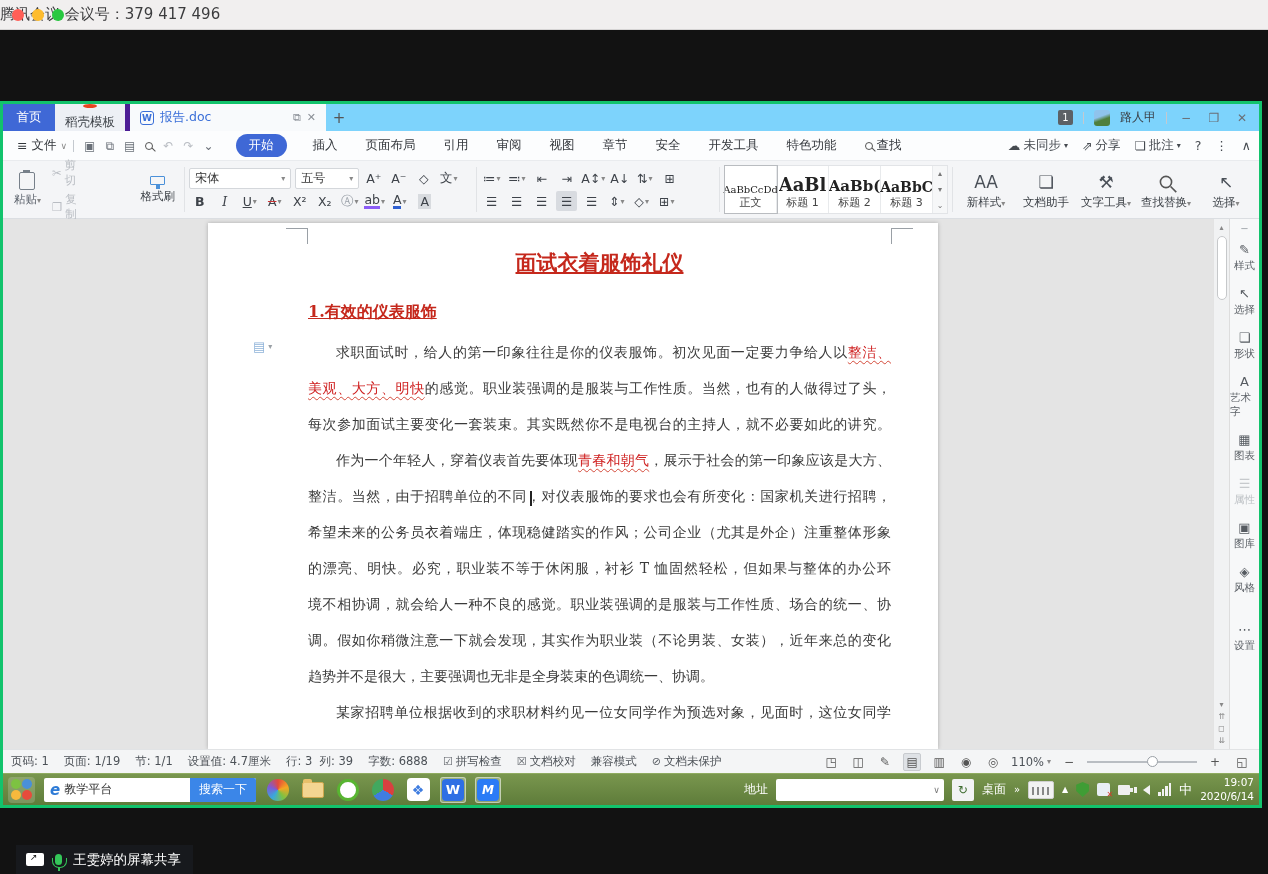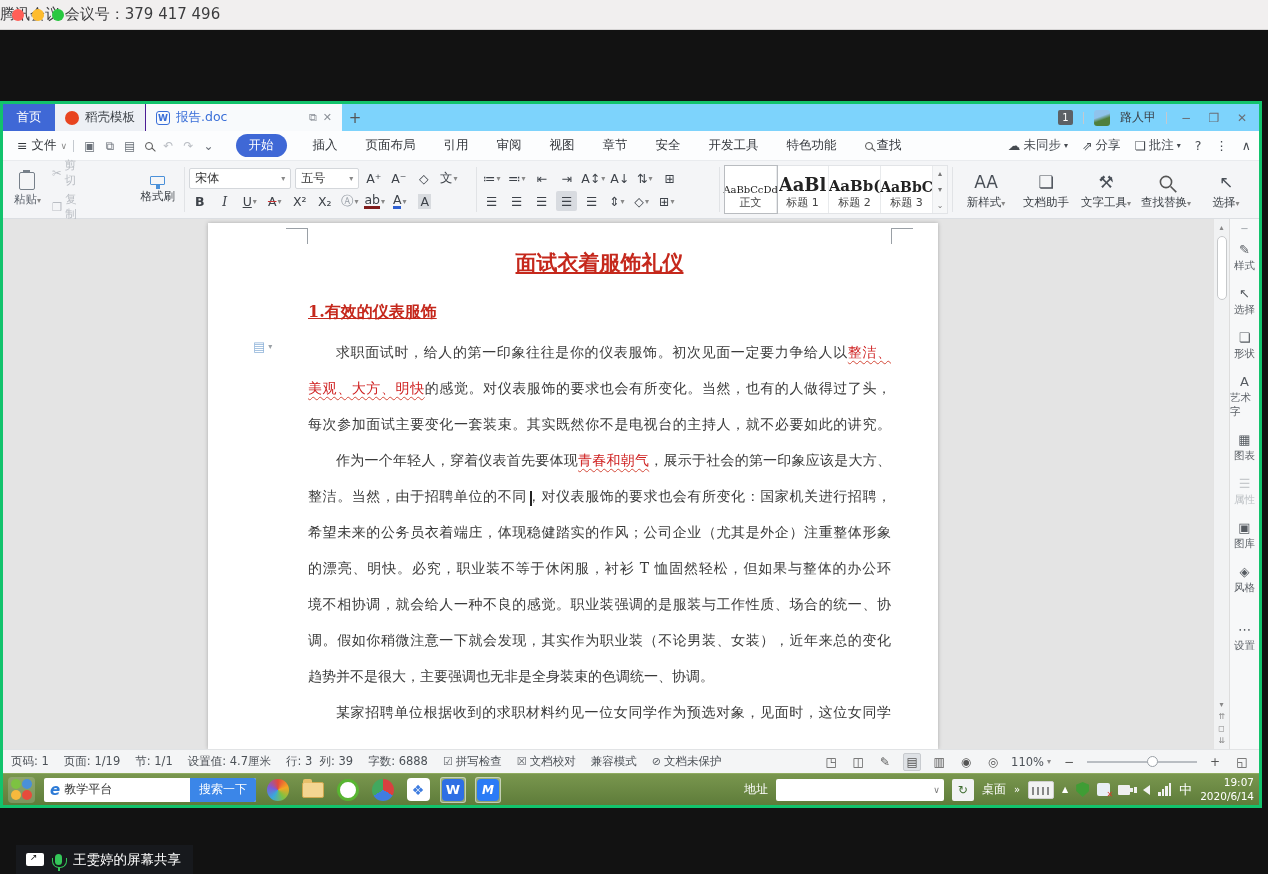"稻壳模板" .tab-docer { border-right: 1px solid #4c1d95 -> 5px solid #4c1d95; flex-direction: none -> column }
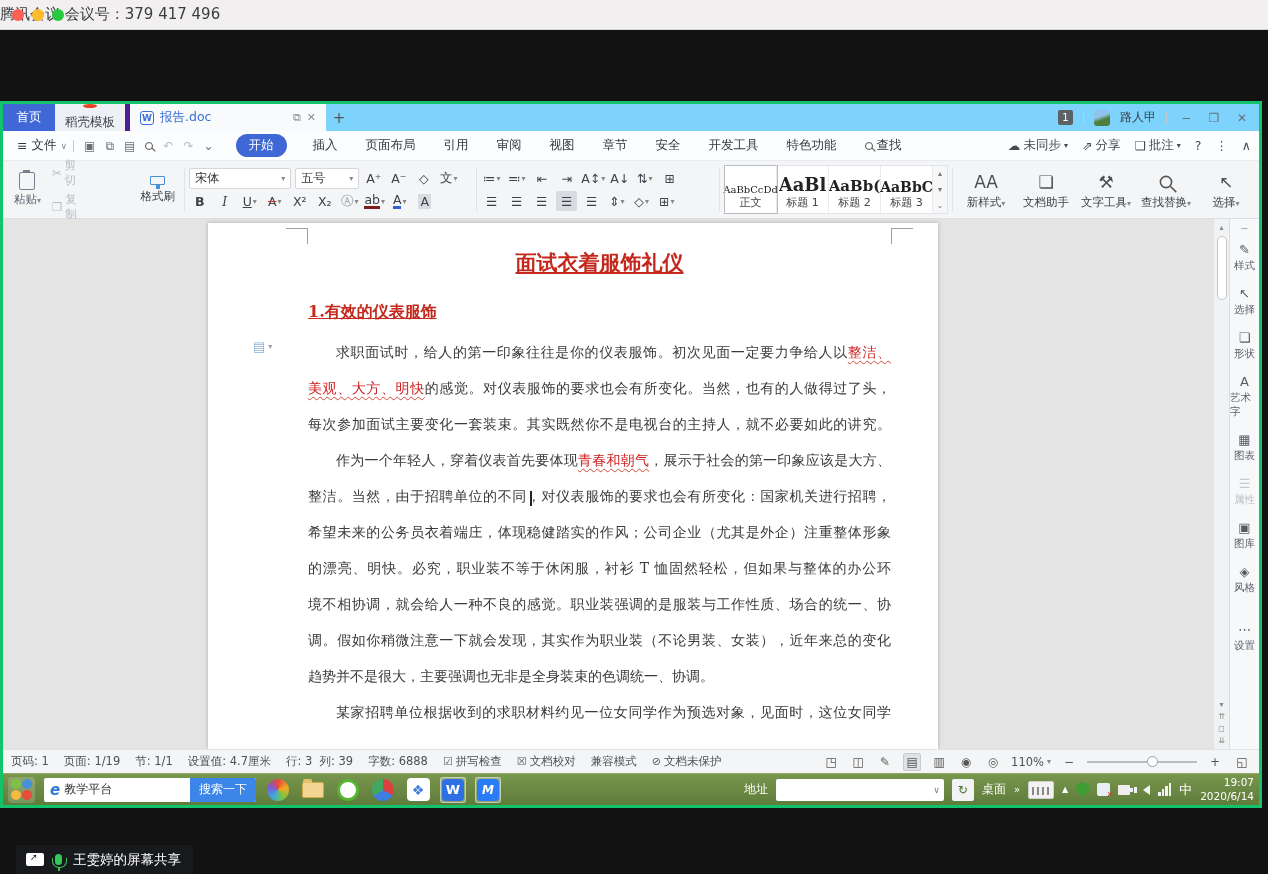"ab" .tb-hl { border-bottom: 3px solid #7f1d1d -> 3px solid #8b5cf6 }
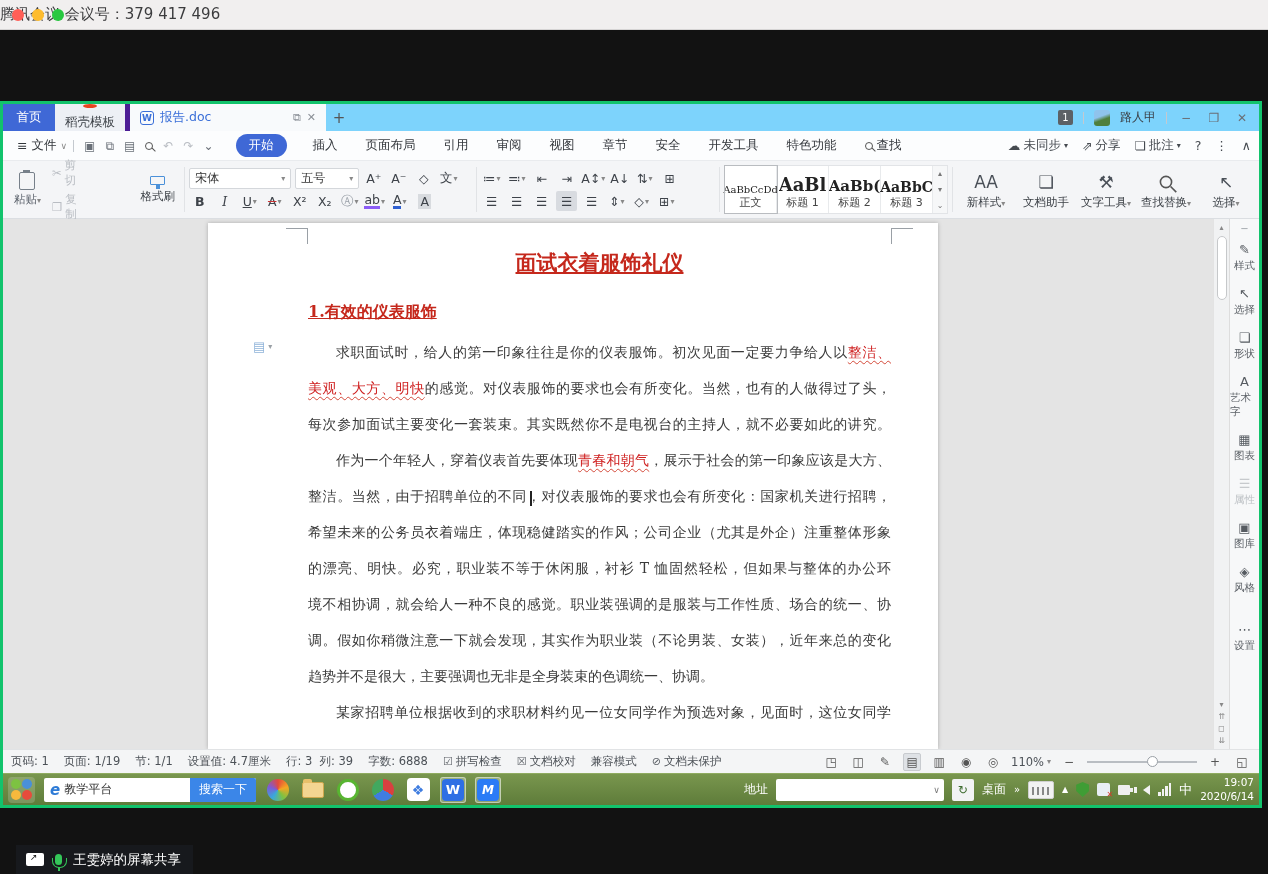"的感觉。对仪表服饰的要求也会有所变化。当然，也有的人做得过了头，" span { text: 对仪表服饰的要求也会有所变化 -> 职业装强调的是服装与工作性质 }
